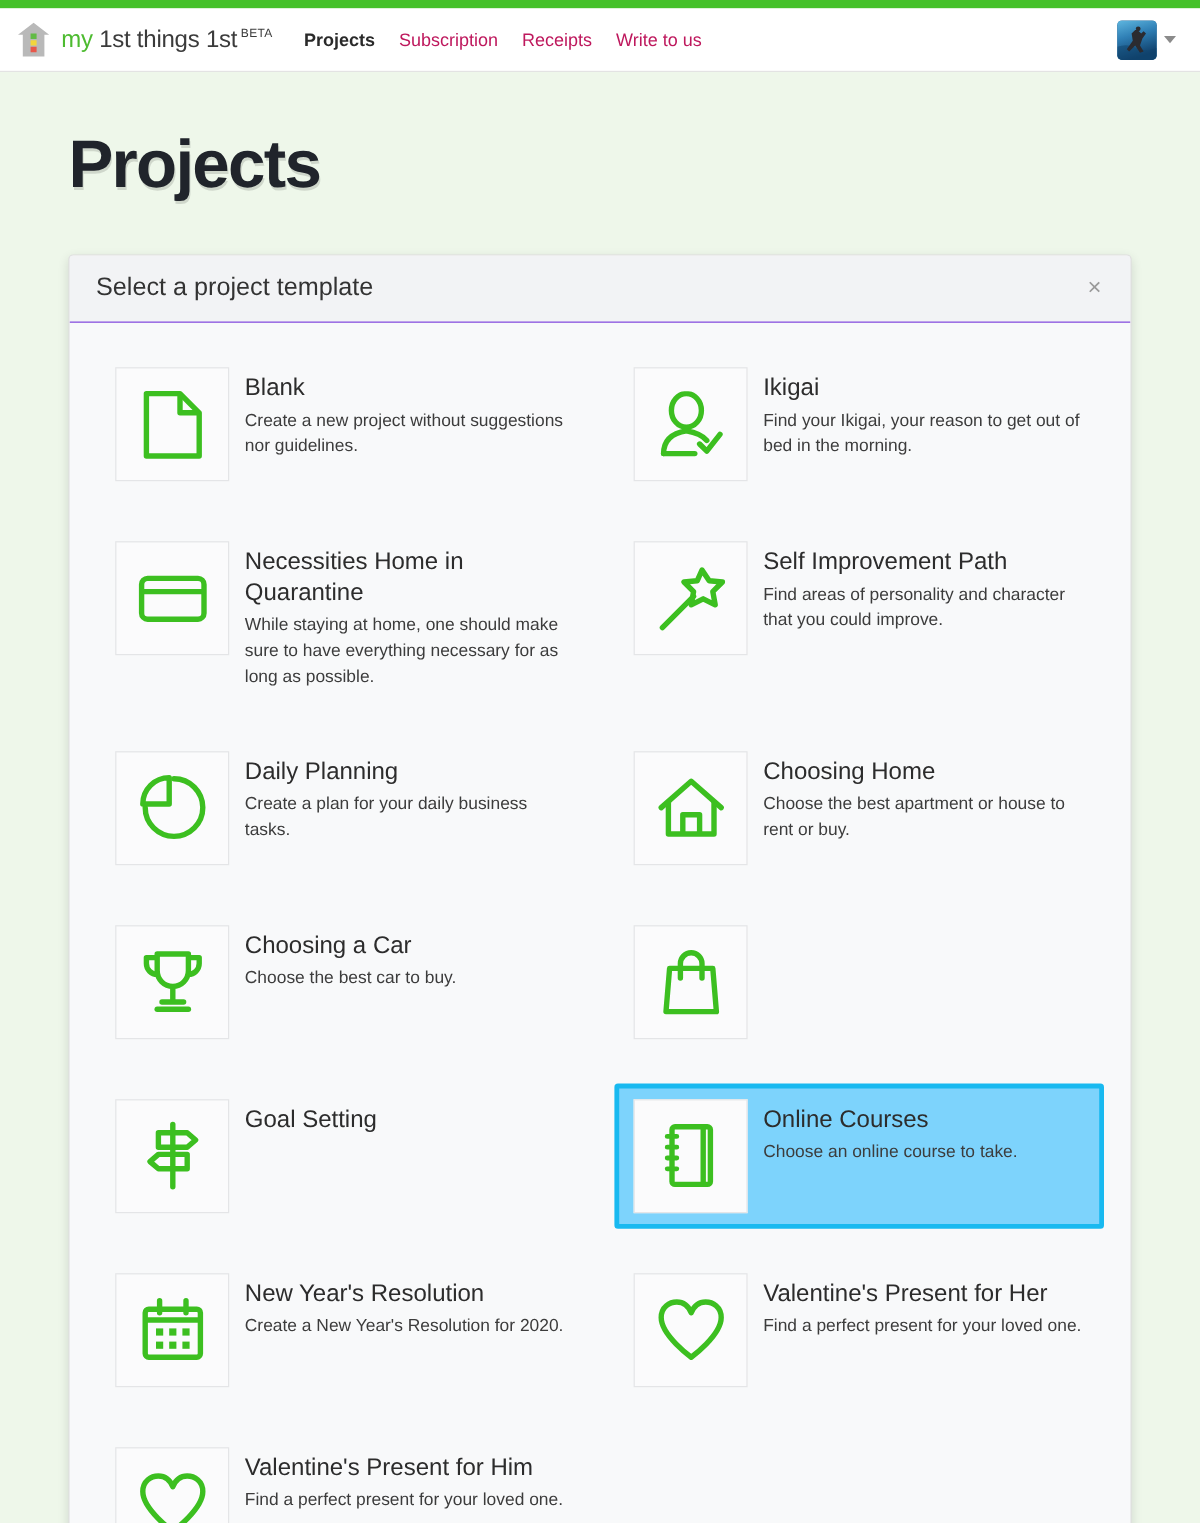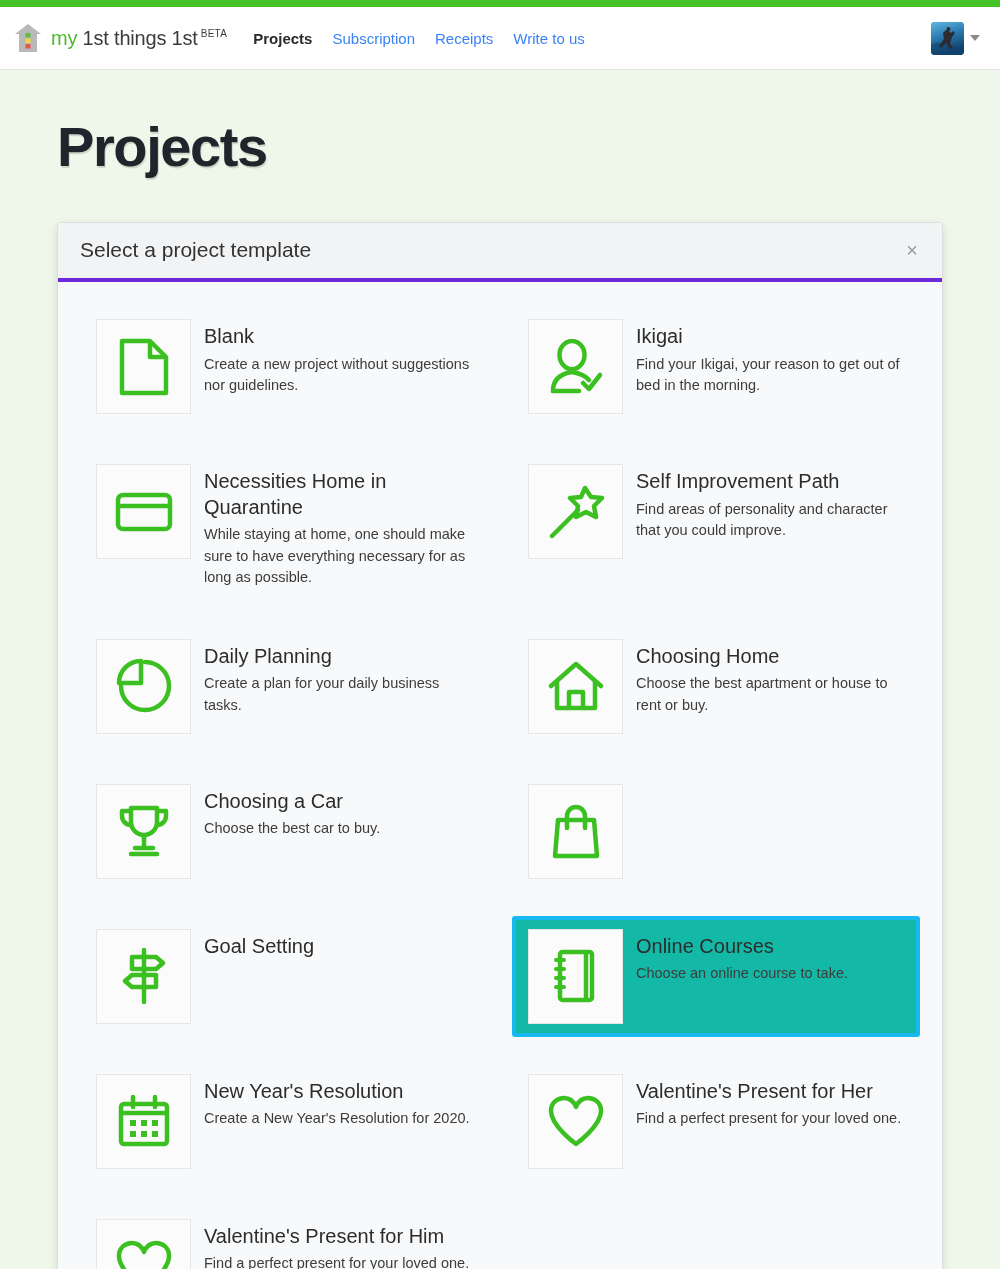"my 1st things 1st BETA" .navbar { height: 63px -> 53px }
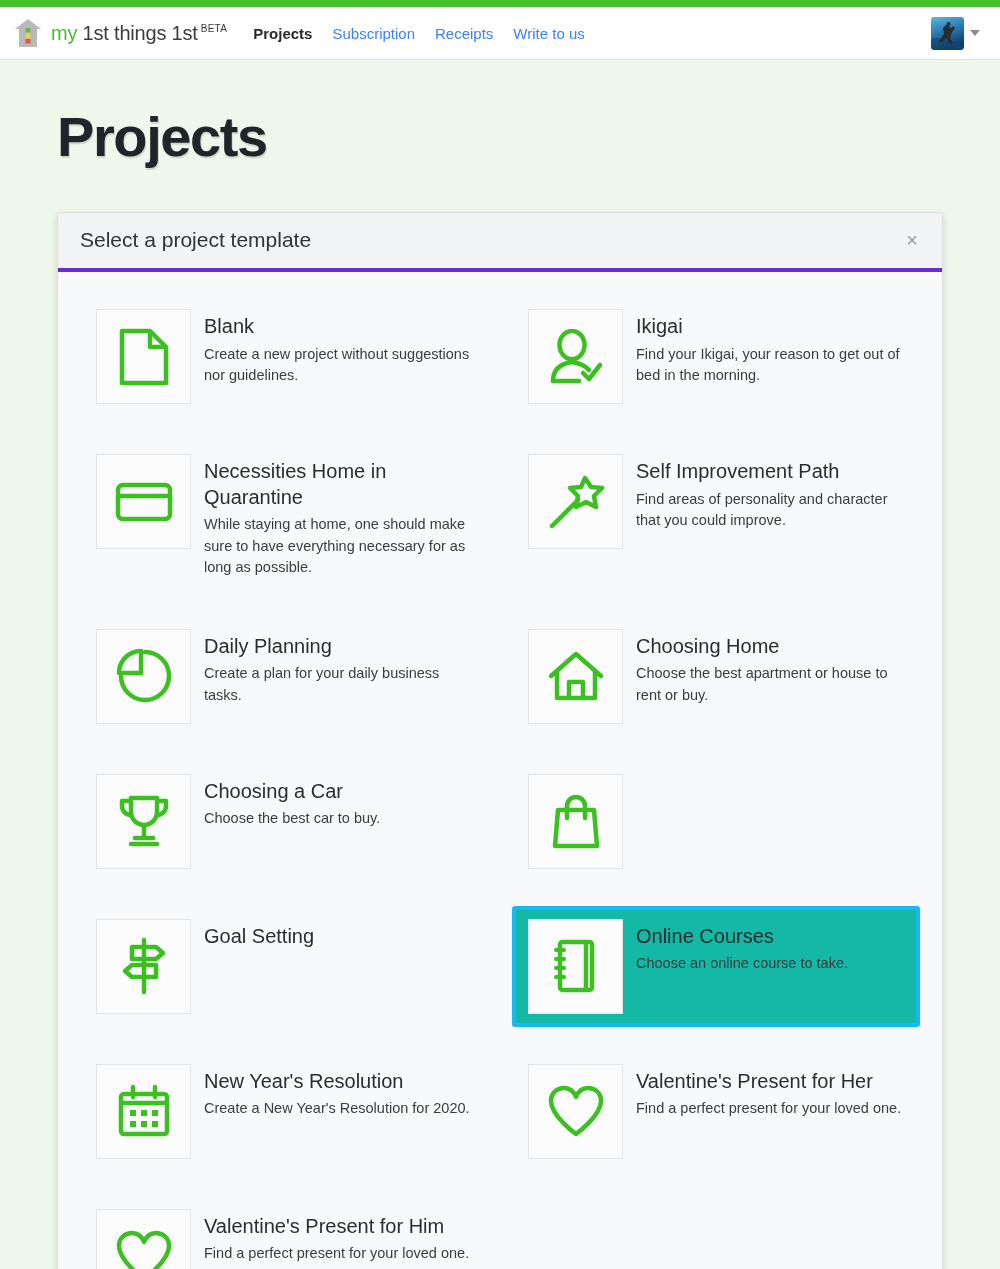"Subscription" .nav-link { color: #3b82f6 -> #be185d }
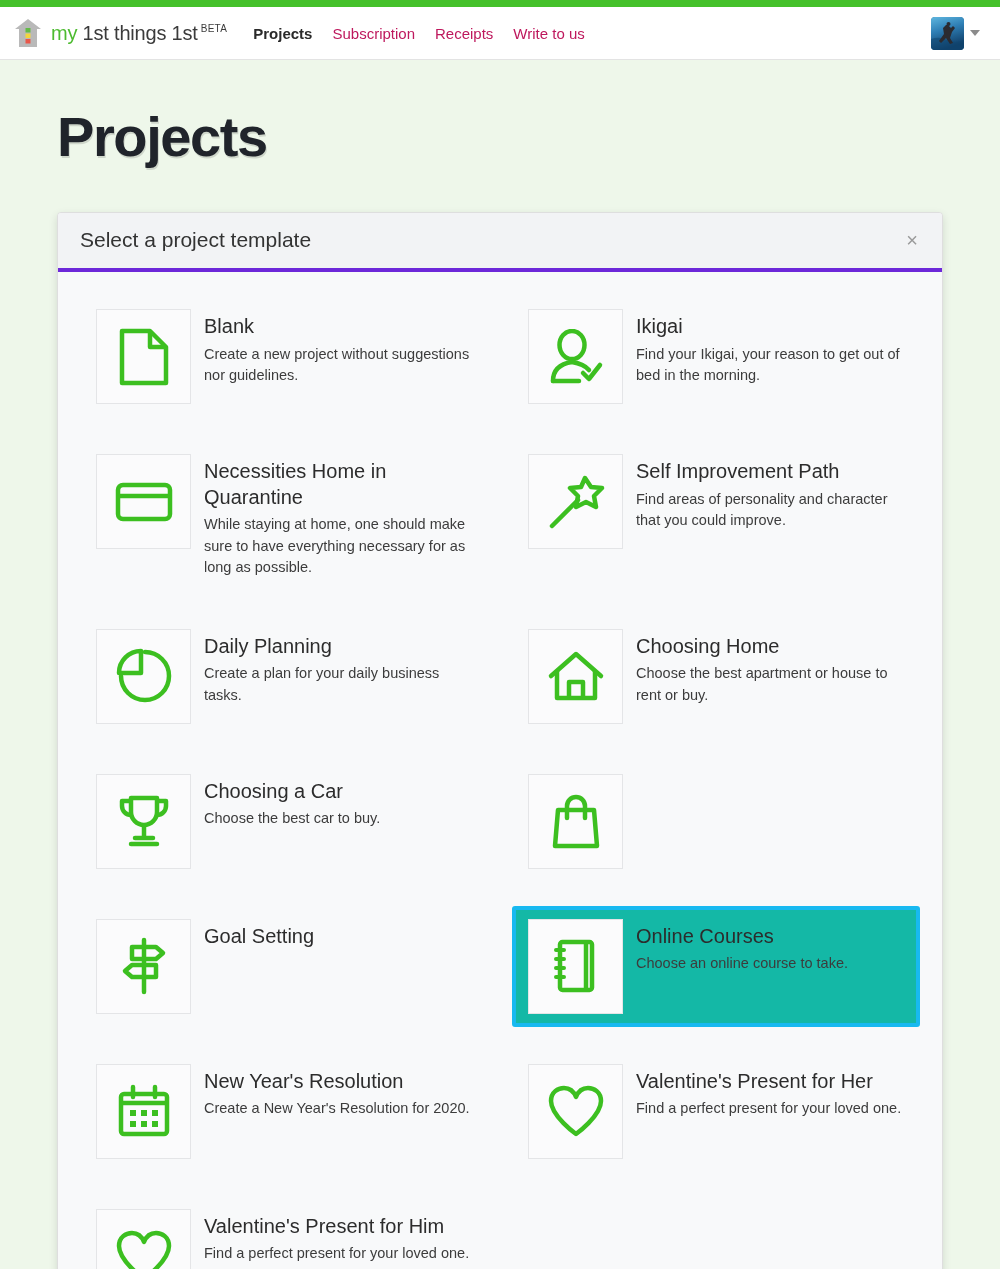"Select a project template" .panel-header { border-bottom: 4px solid #6d28d9 -> 1px solid #6d28d9 }
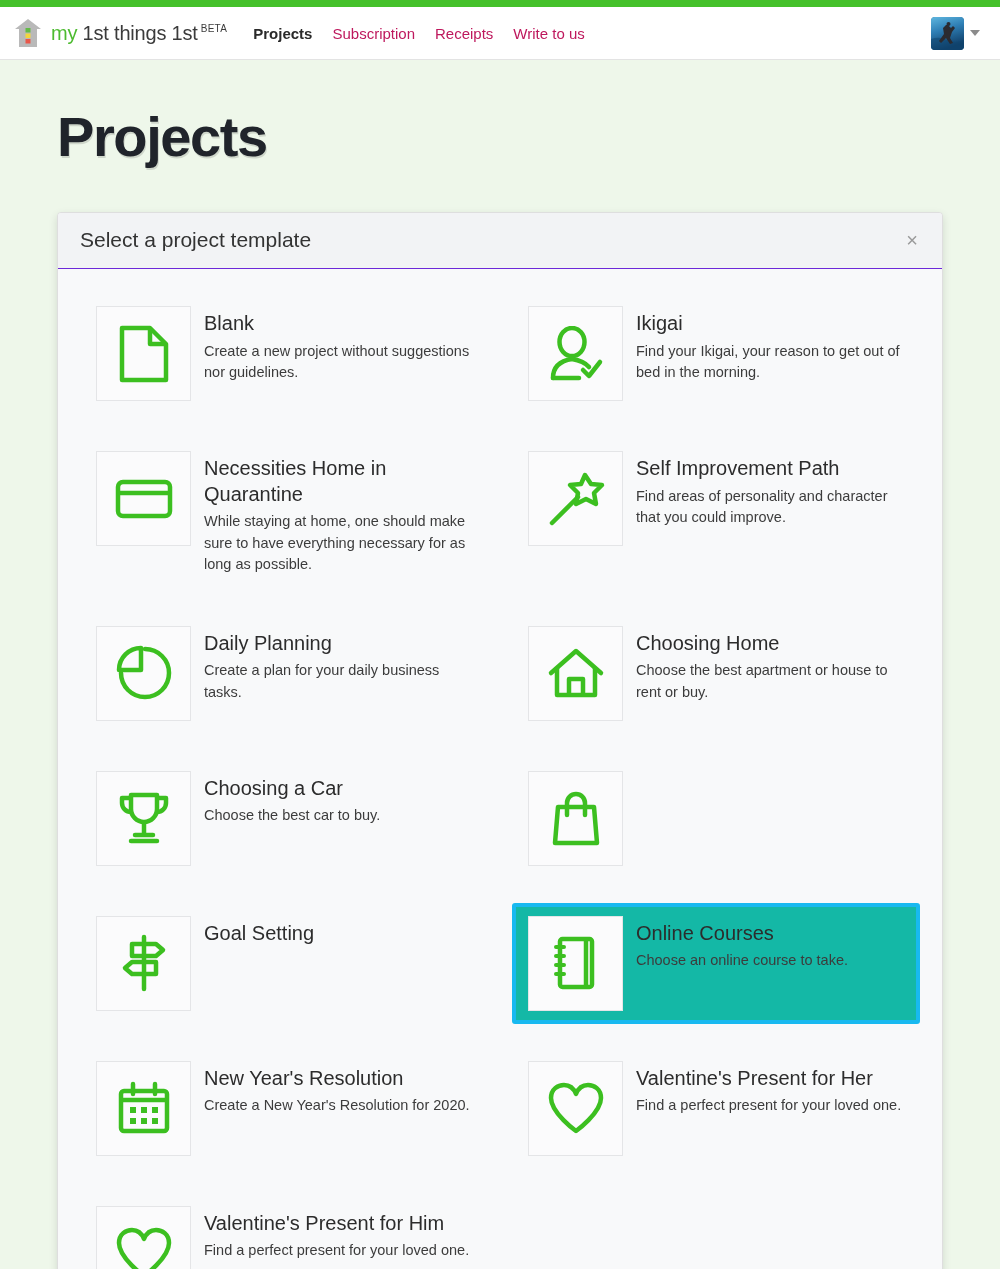"Online Courses" .tpl-card.highlighted { background: #14b8a6 -> #7dd3fc }
